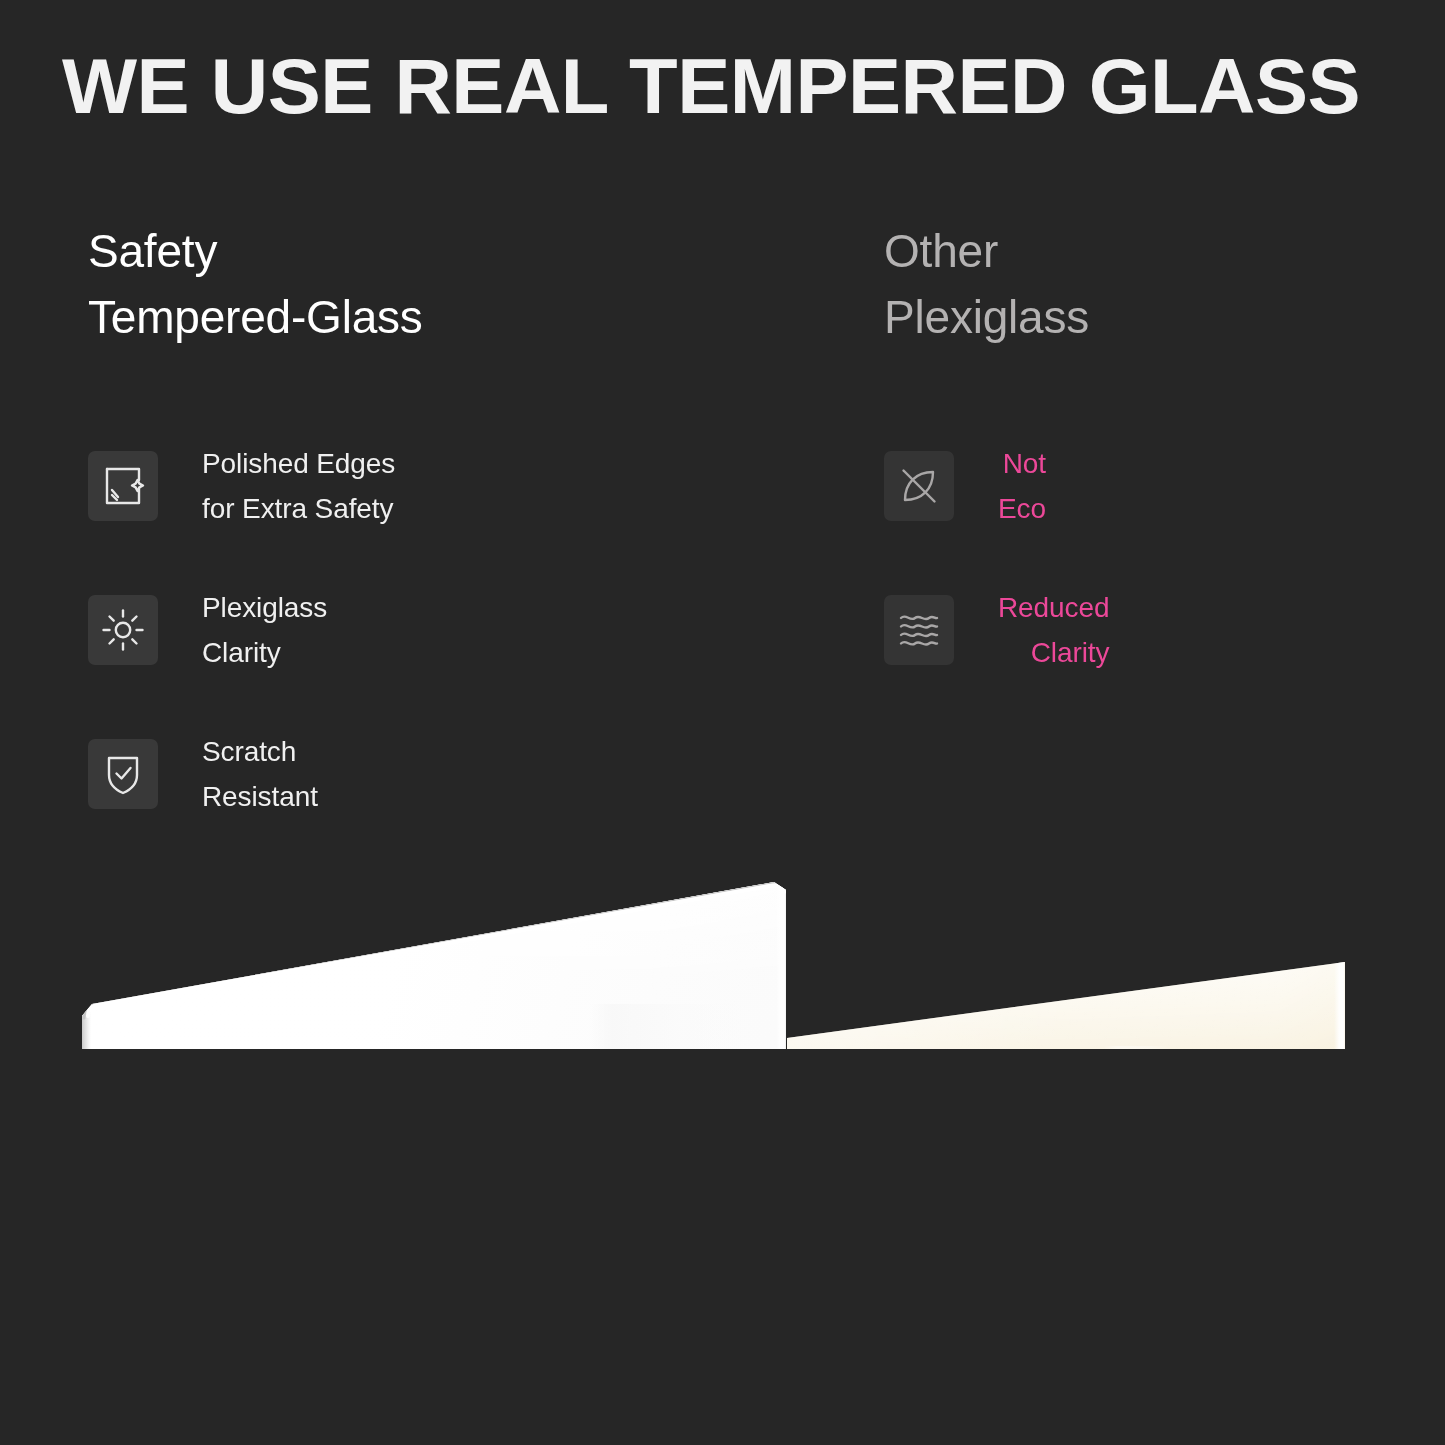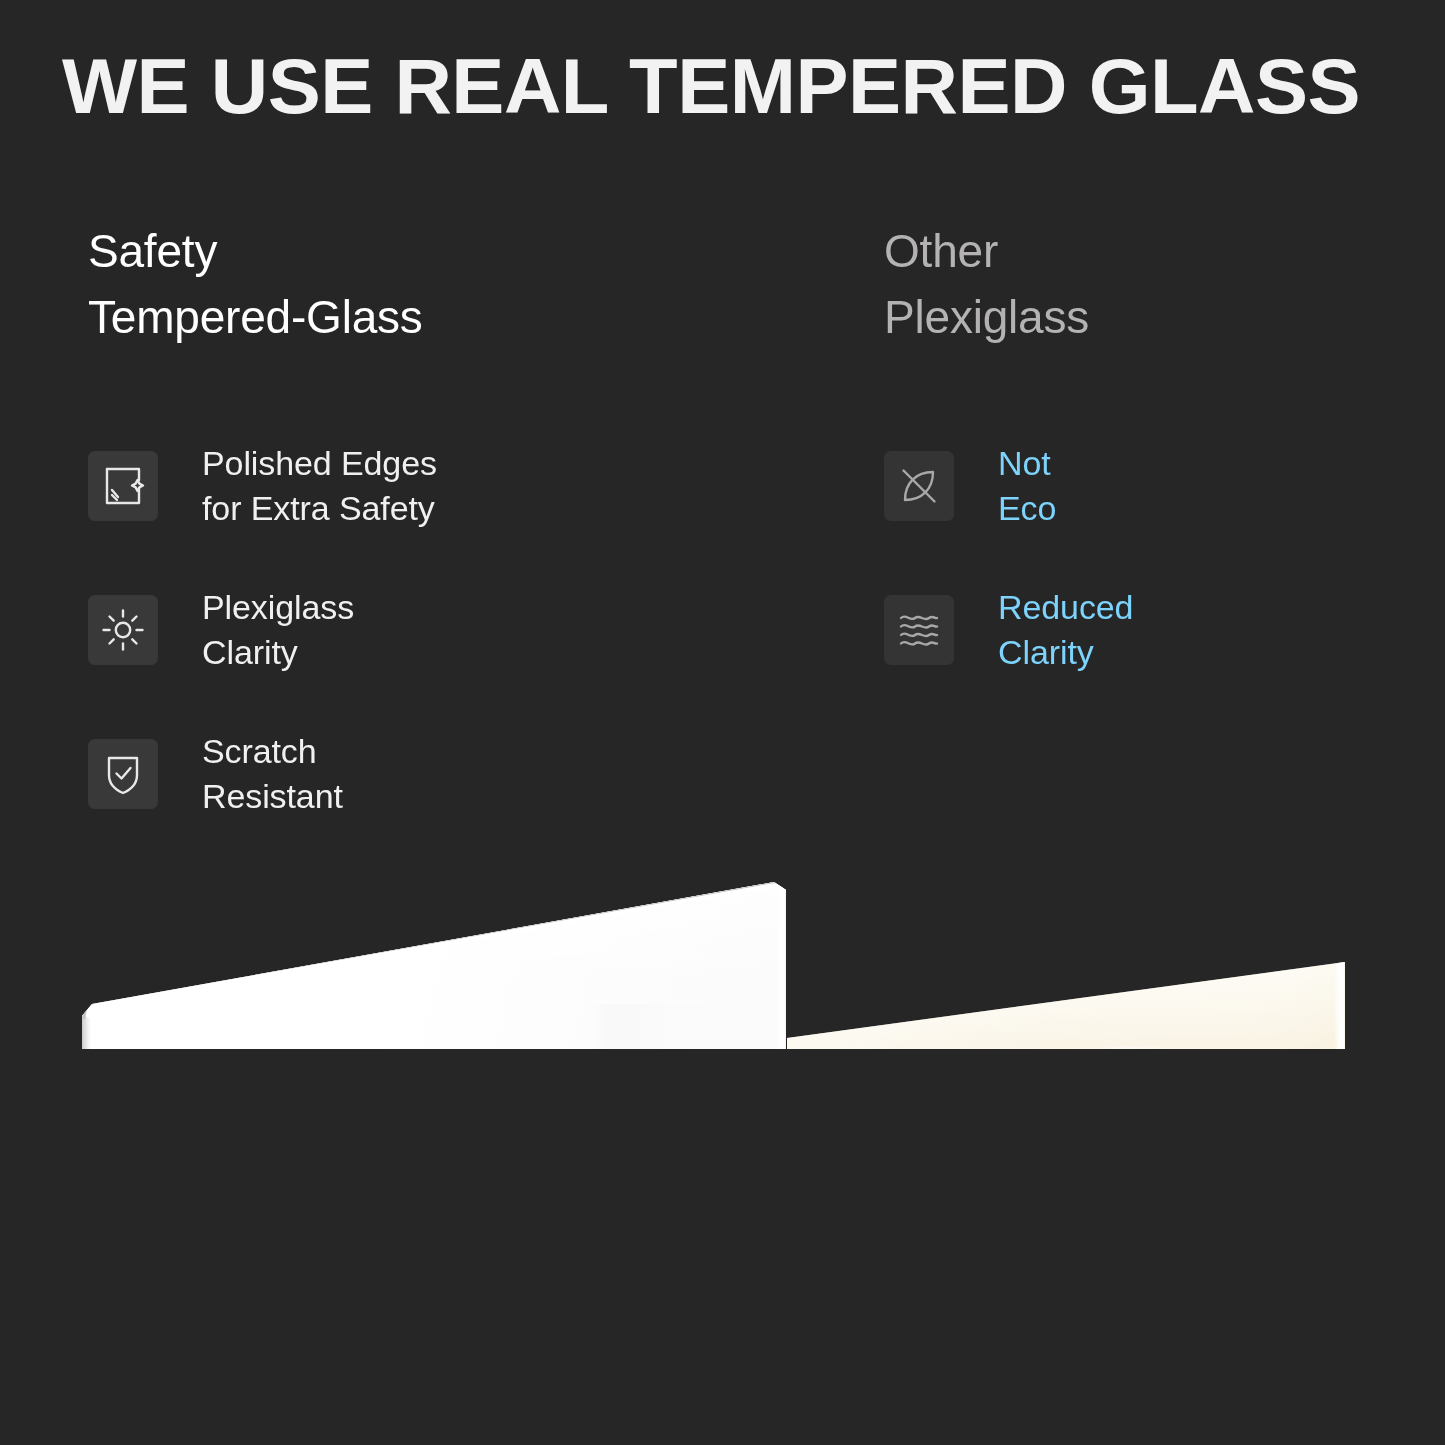"Polished Edges" .ftext { font-size: 34px -> 28px }
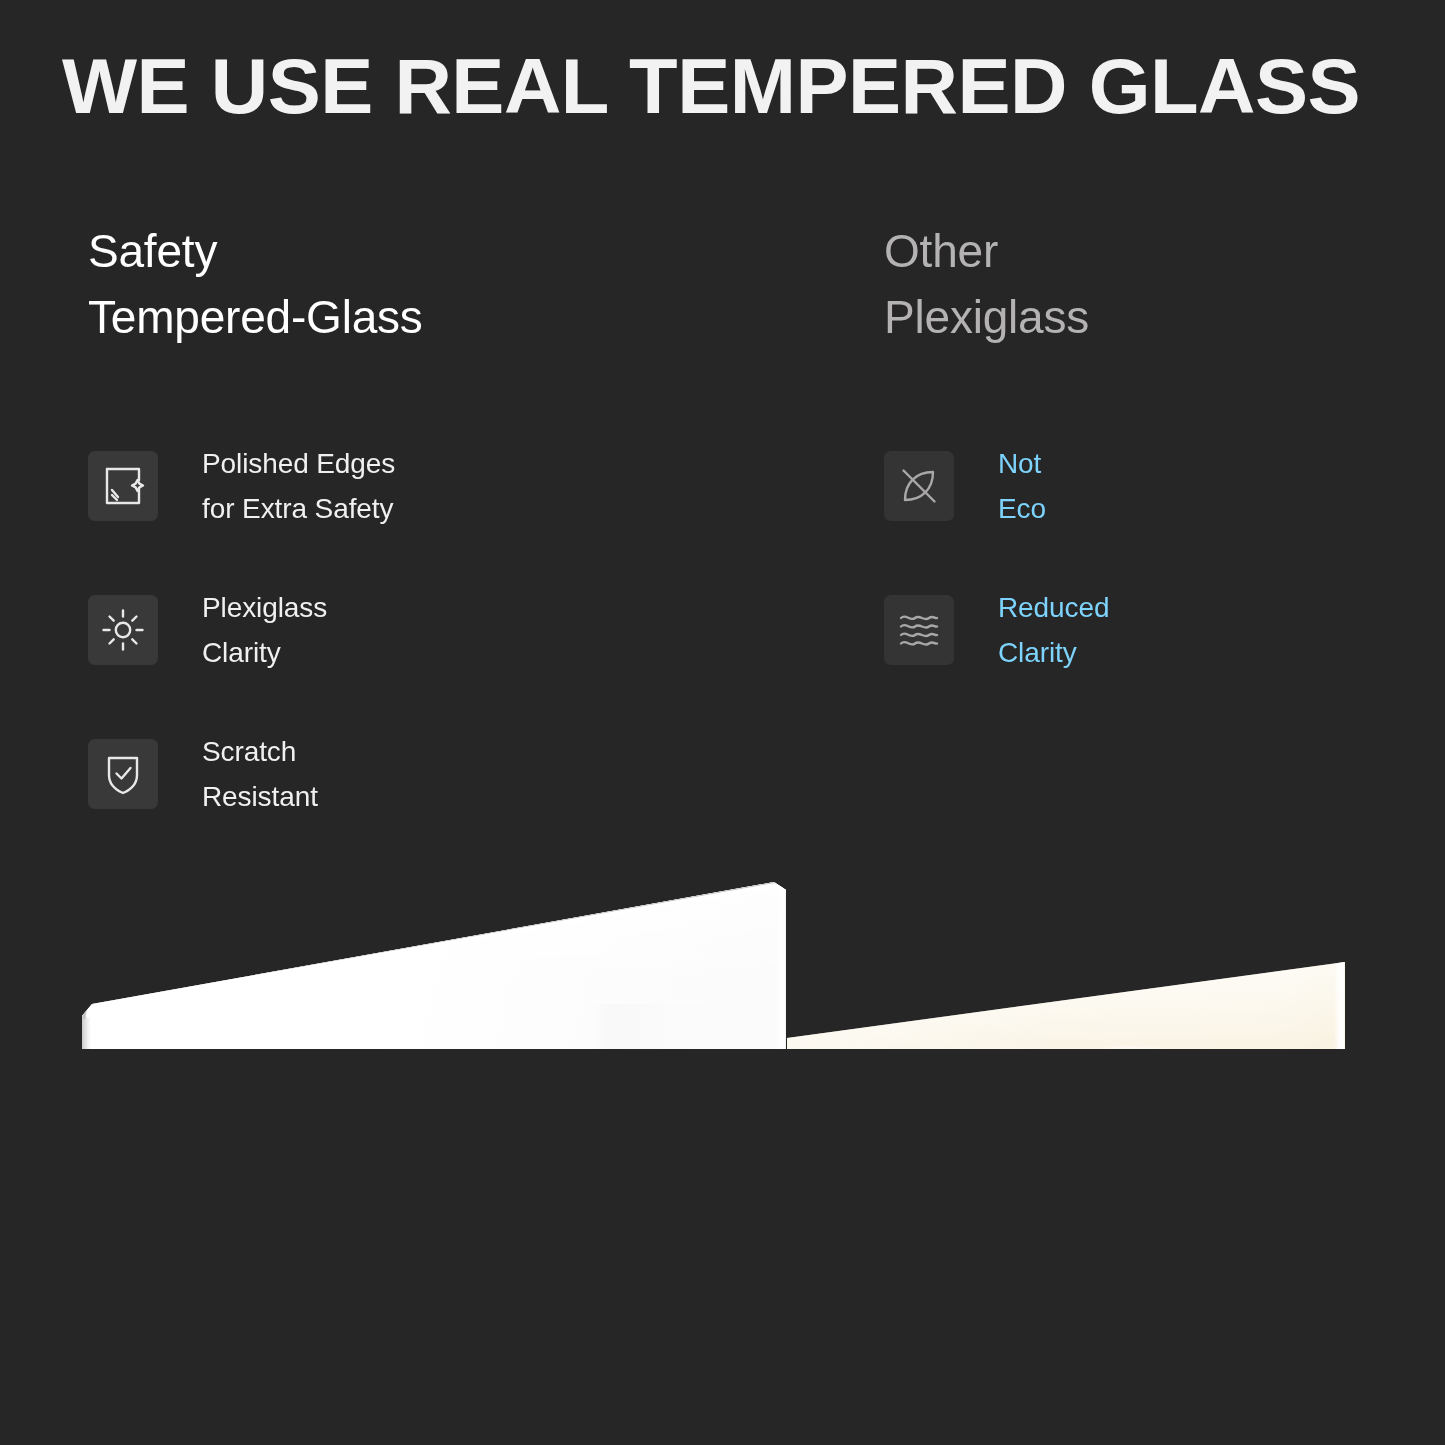"Not" .col-right .ftext { color: #7dd3fc -> #ec4899; text-align: none -> right }
